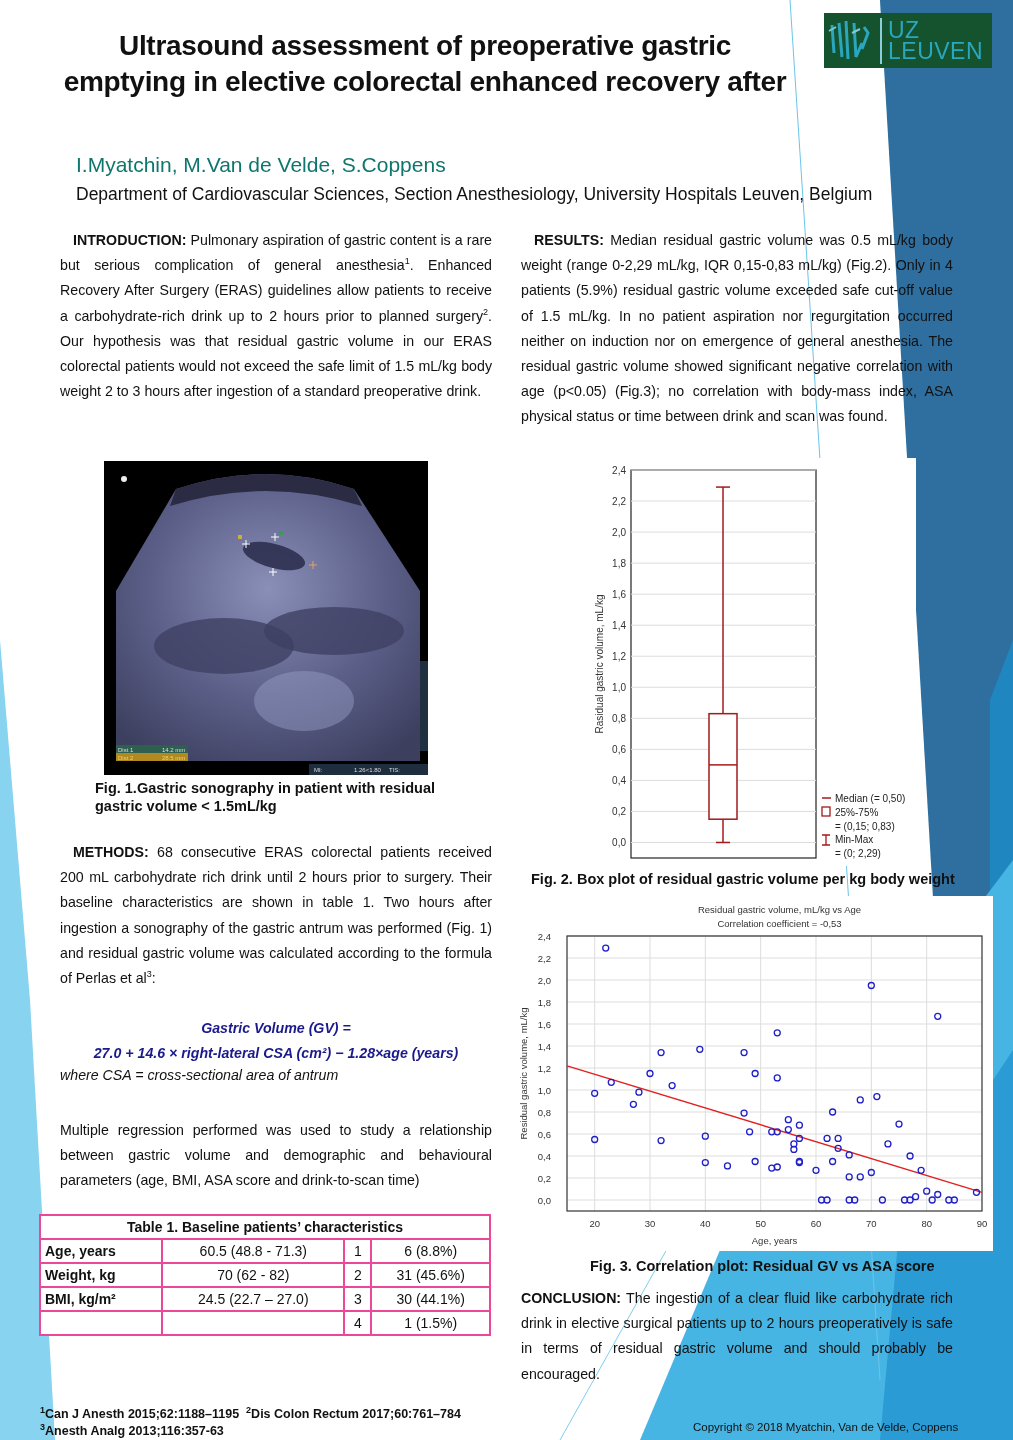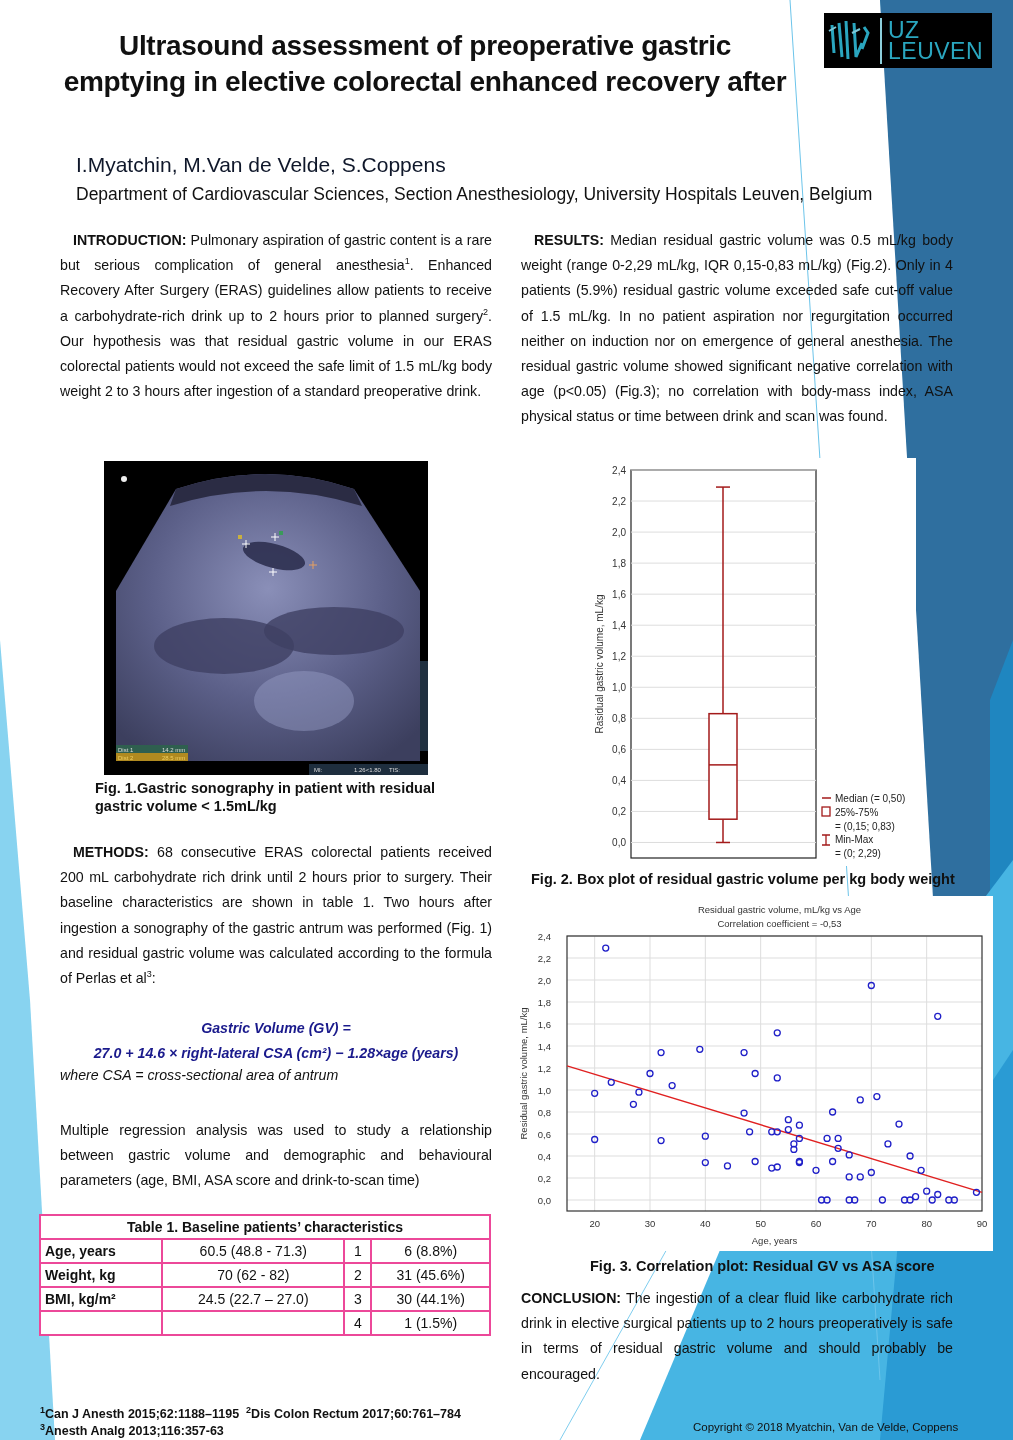"UZ" .logo { background: #000000 -> #14532d }
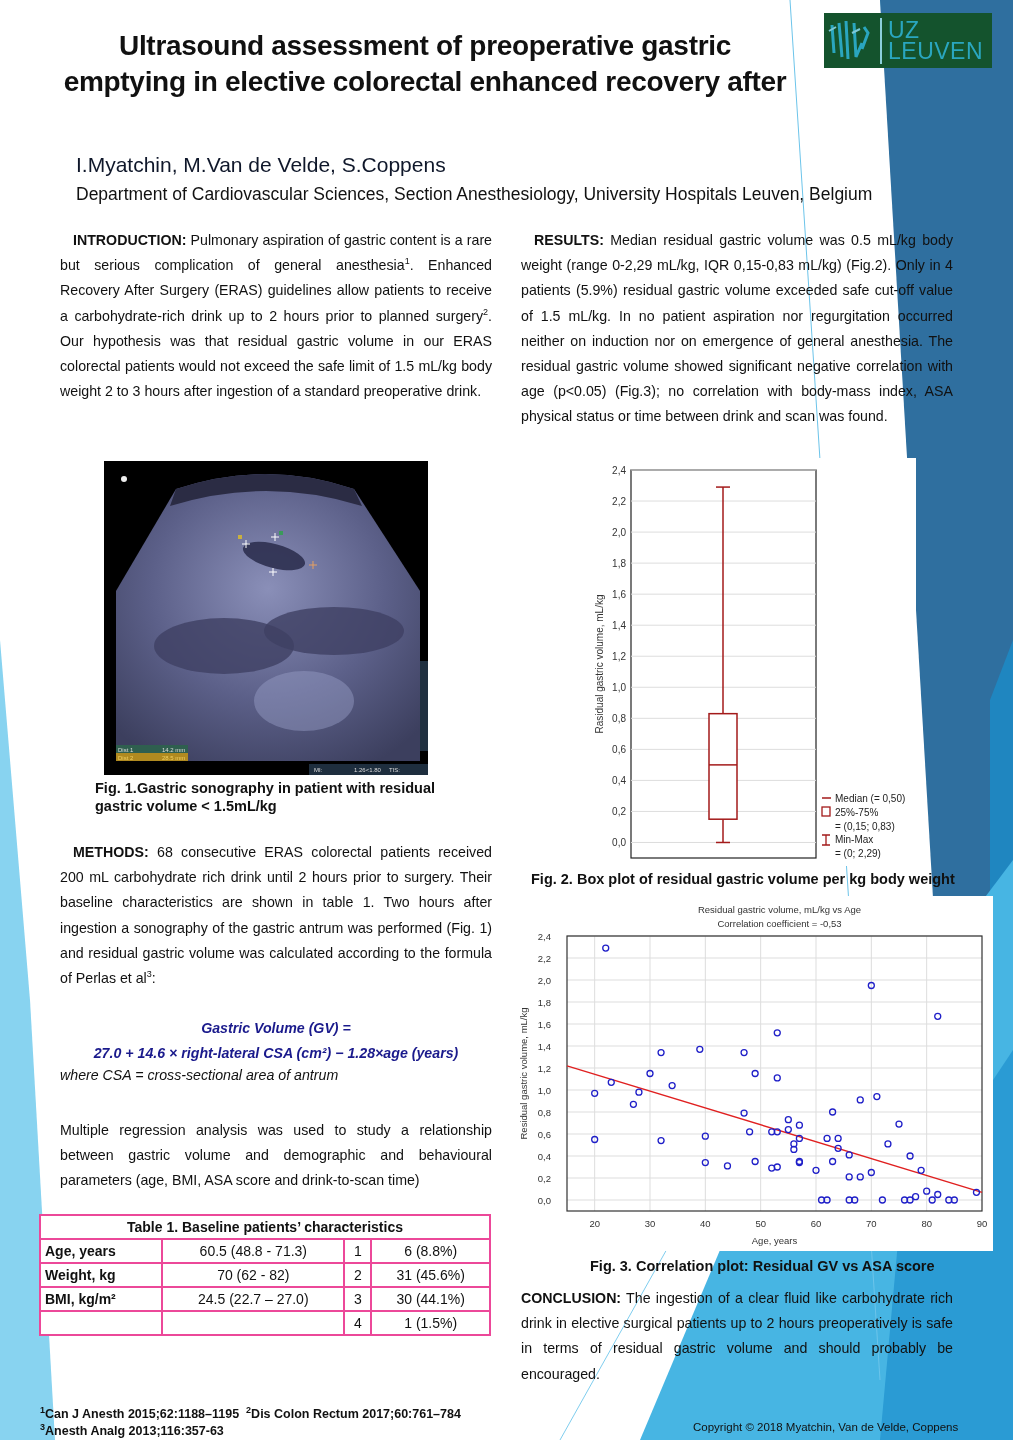"I.Myatchin, M.Van de Velde, S.Coppens" .authors { color: #0f172a -> #0f766e }
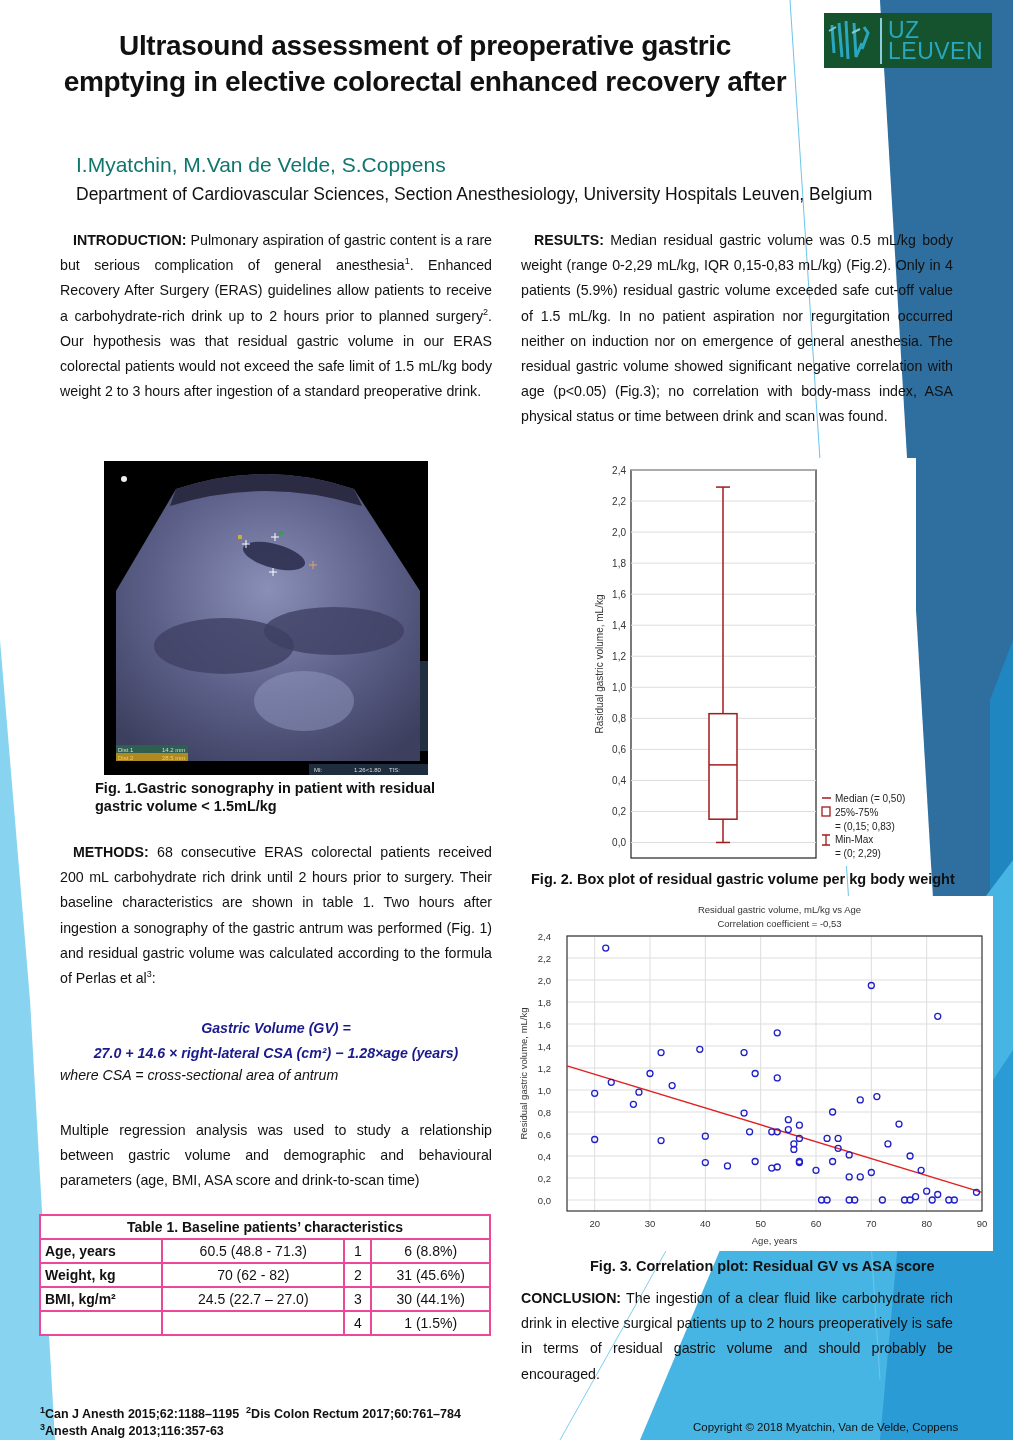"Multiple regression analysis was used" div.abs { text: analysis -> performed }
